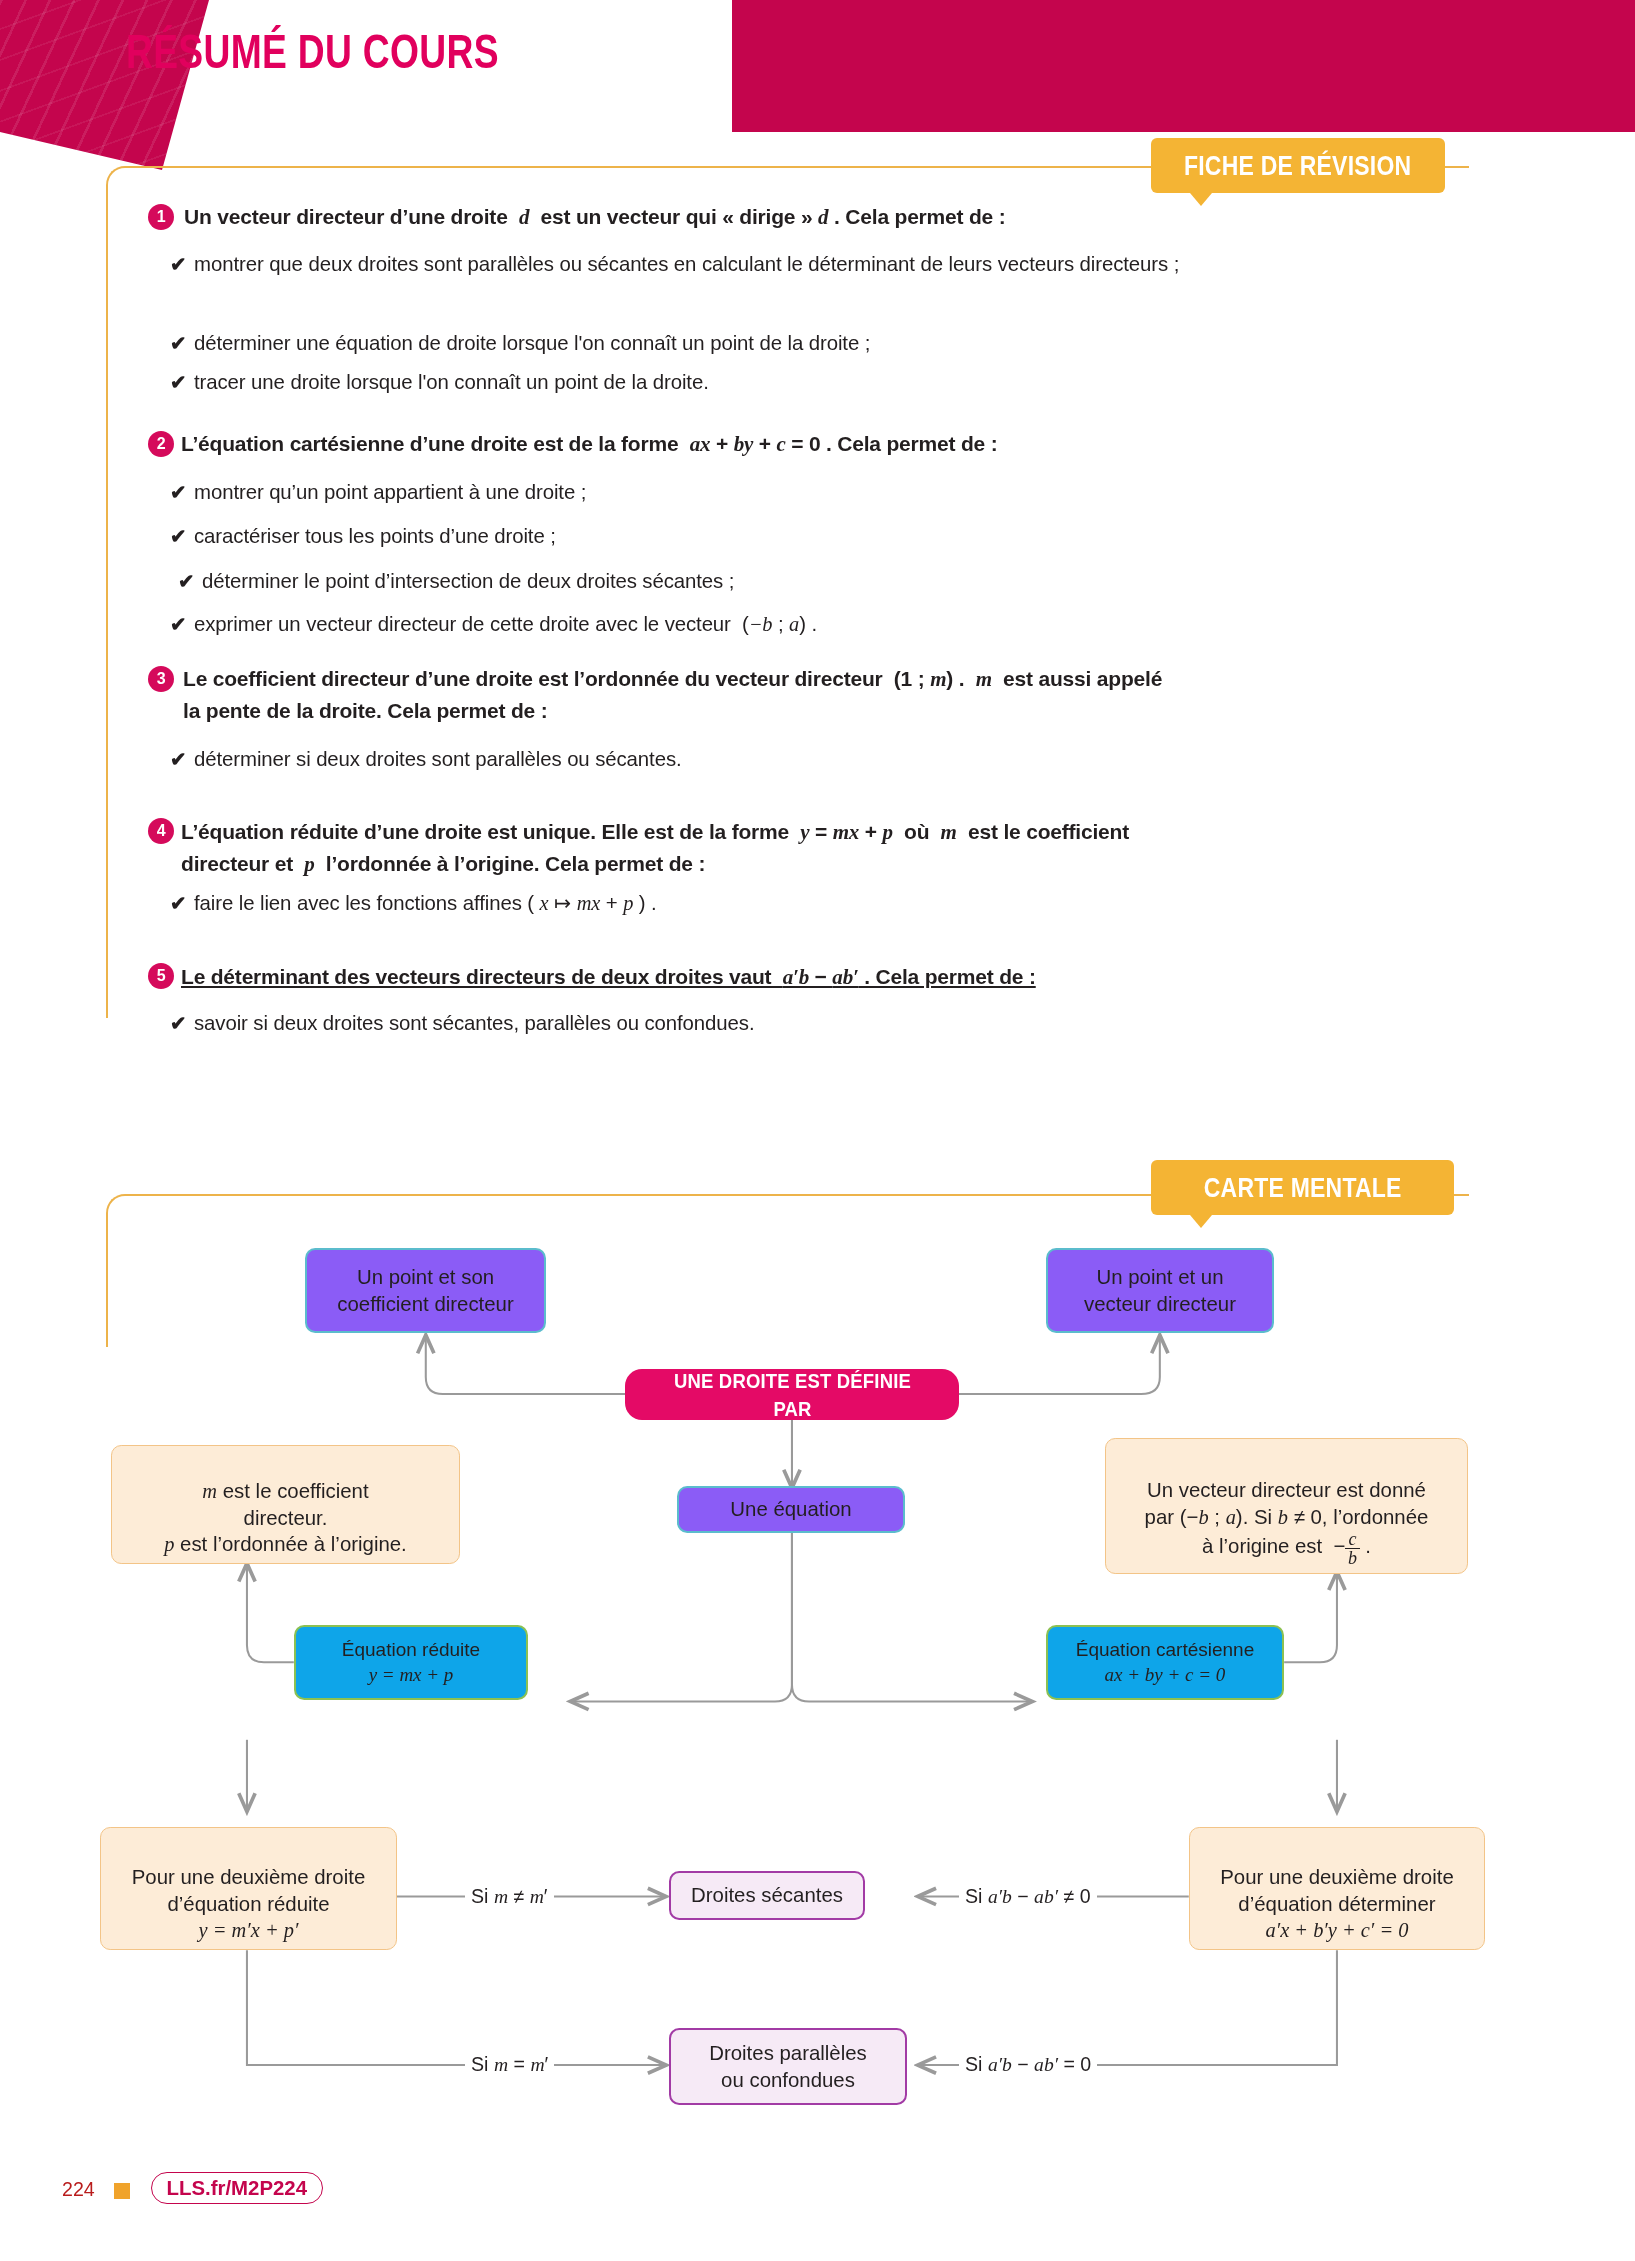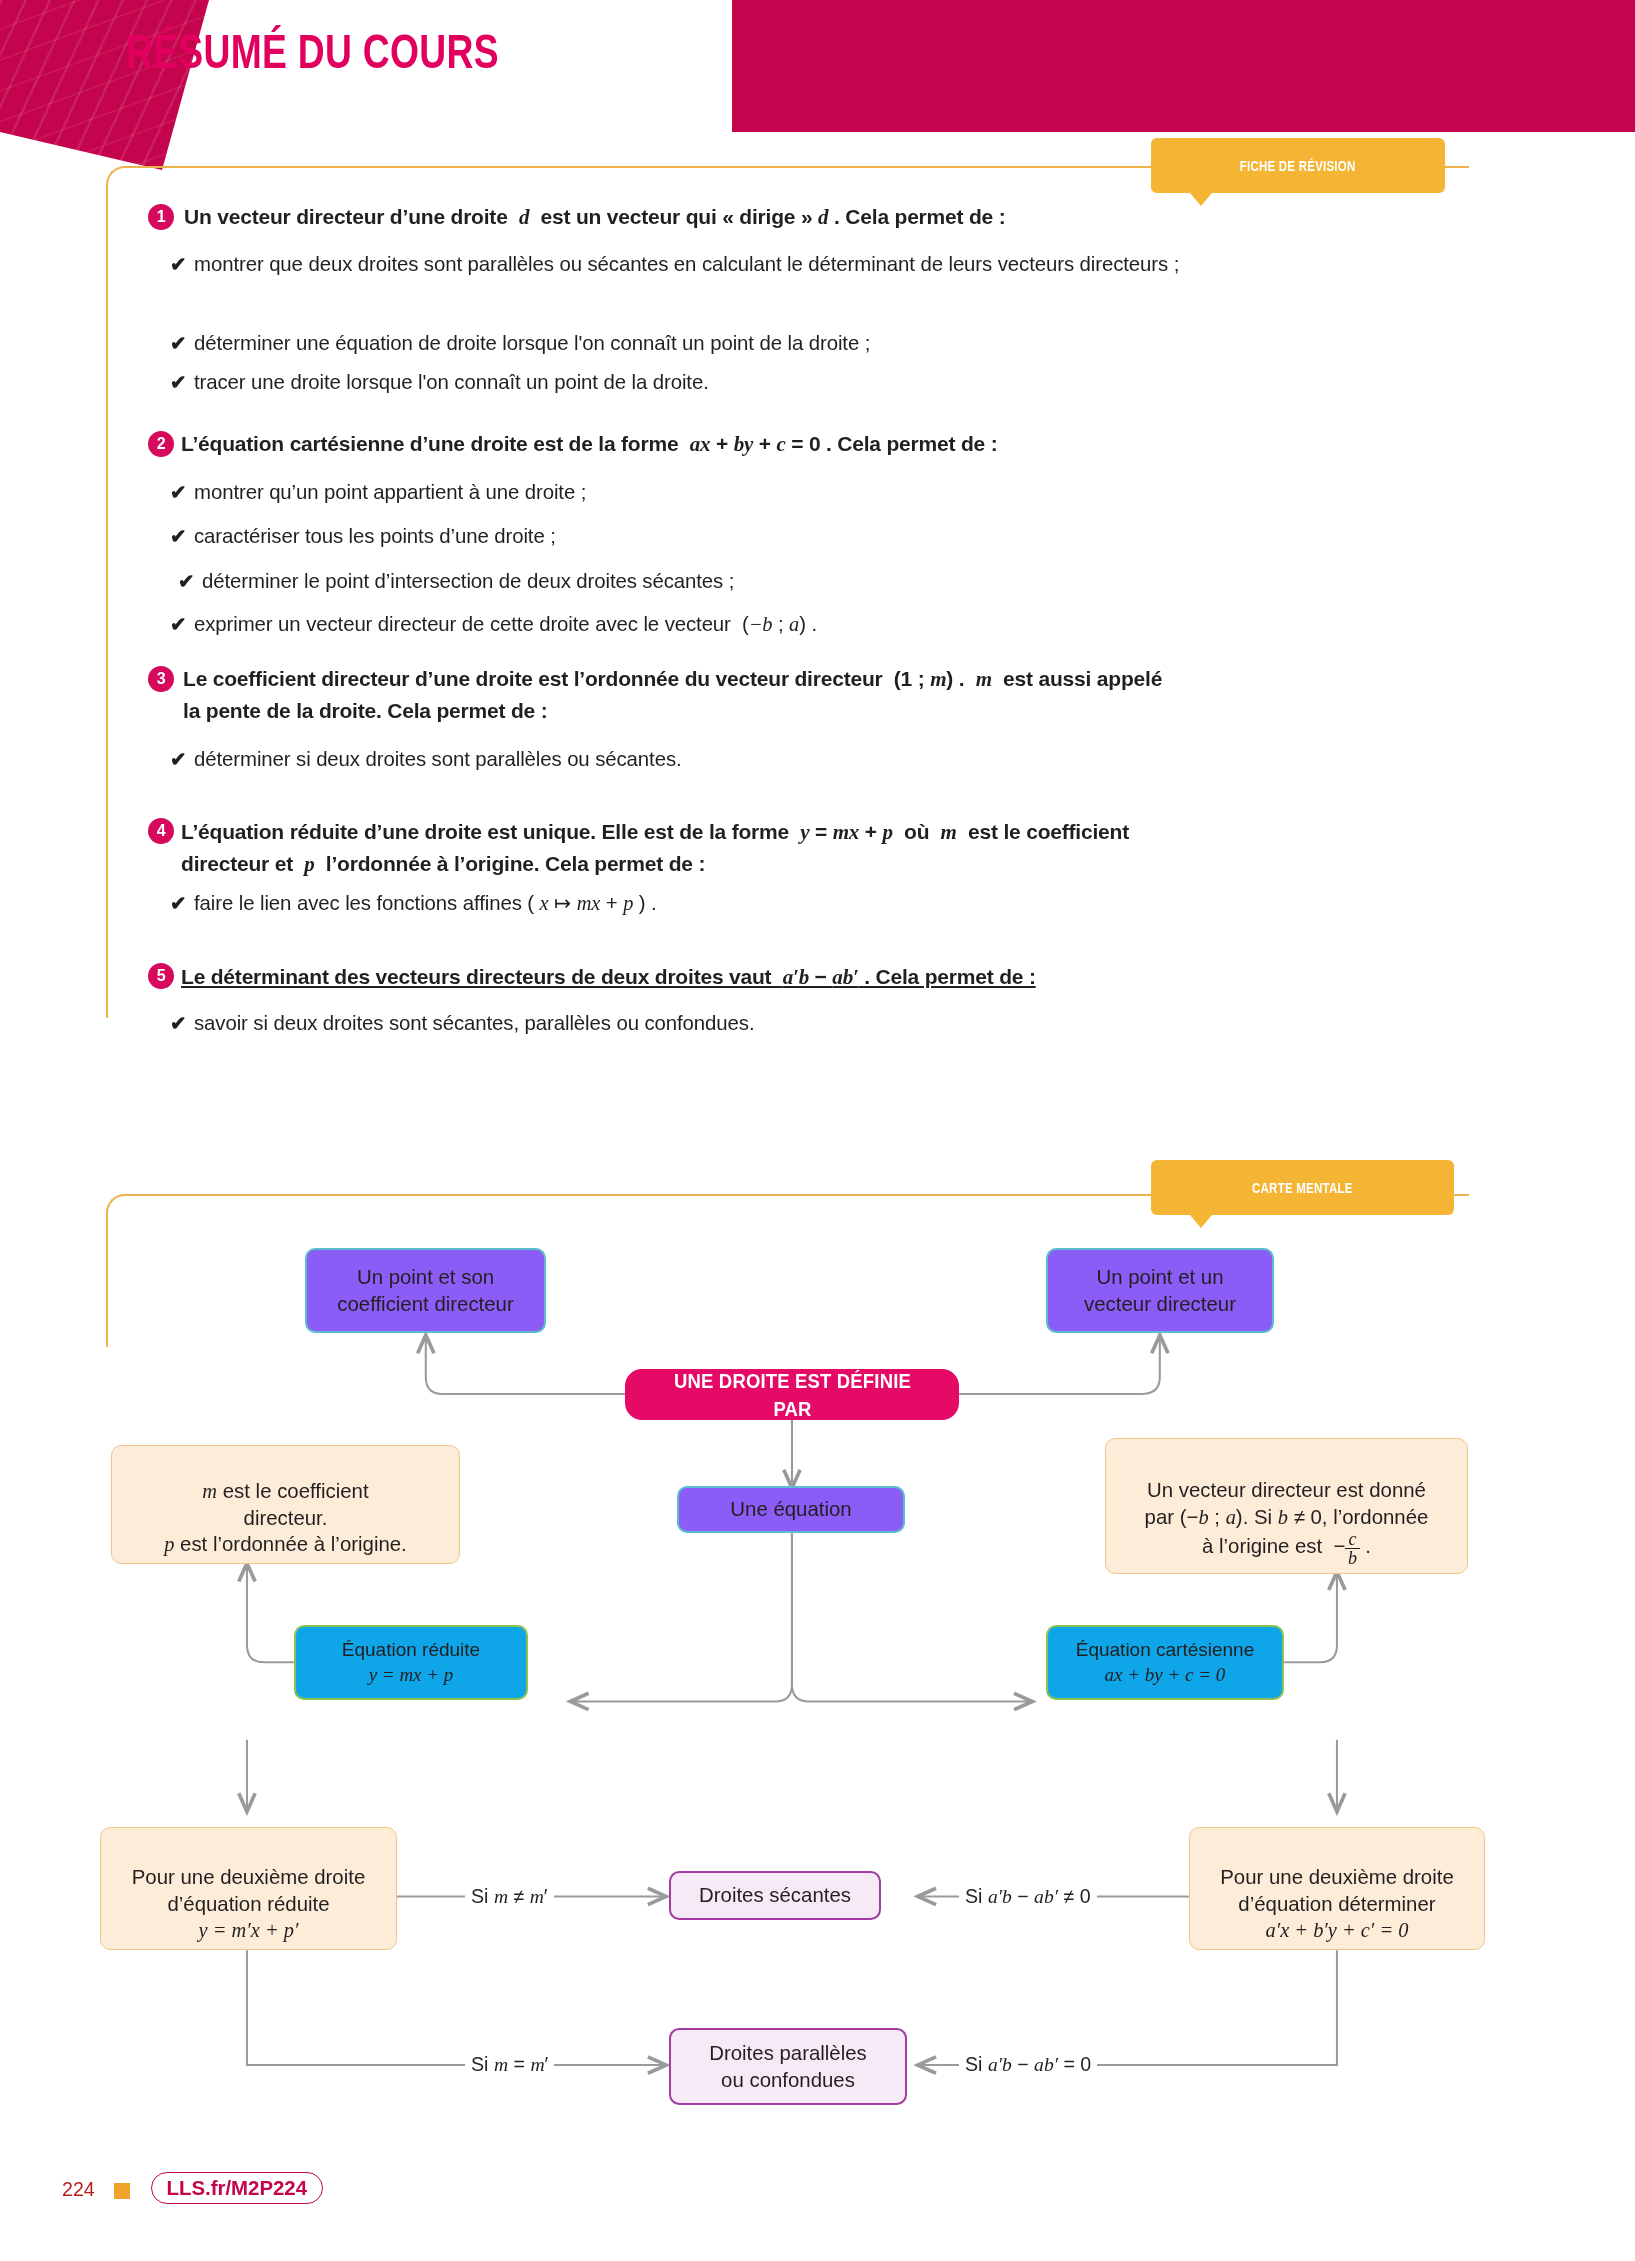"FICHE DE RÉVISION" .tab { font-size: 14px -> 28px }
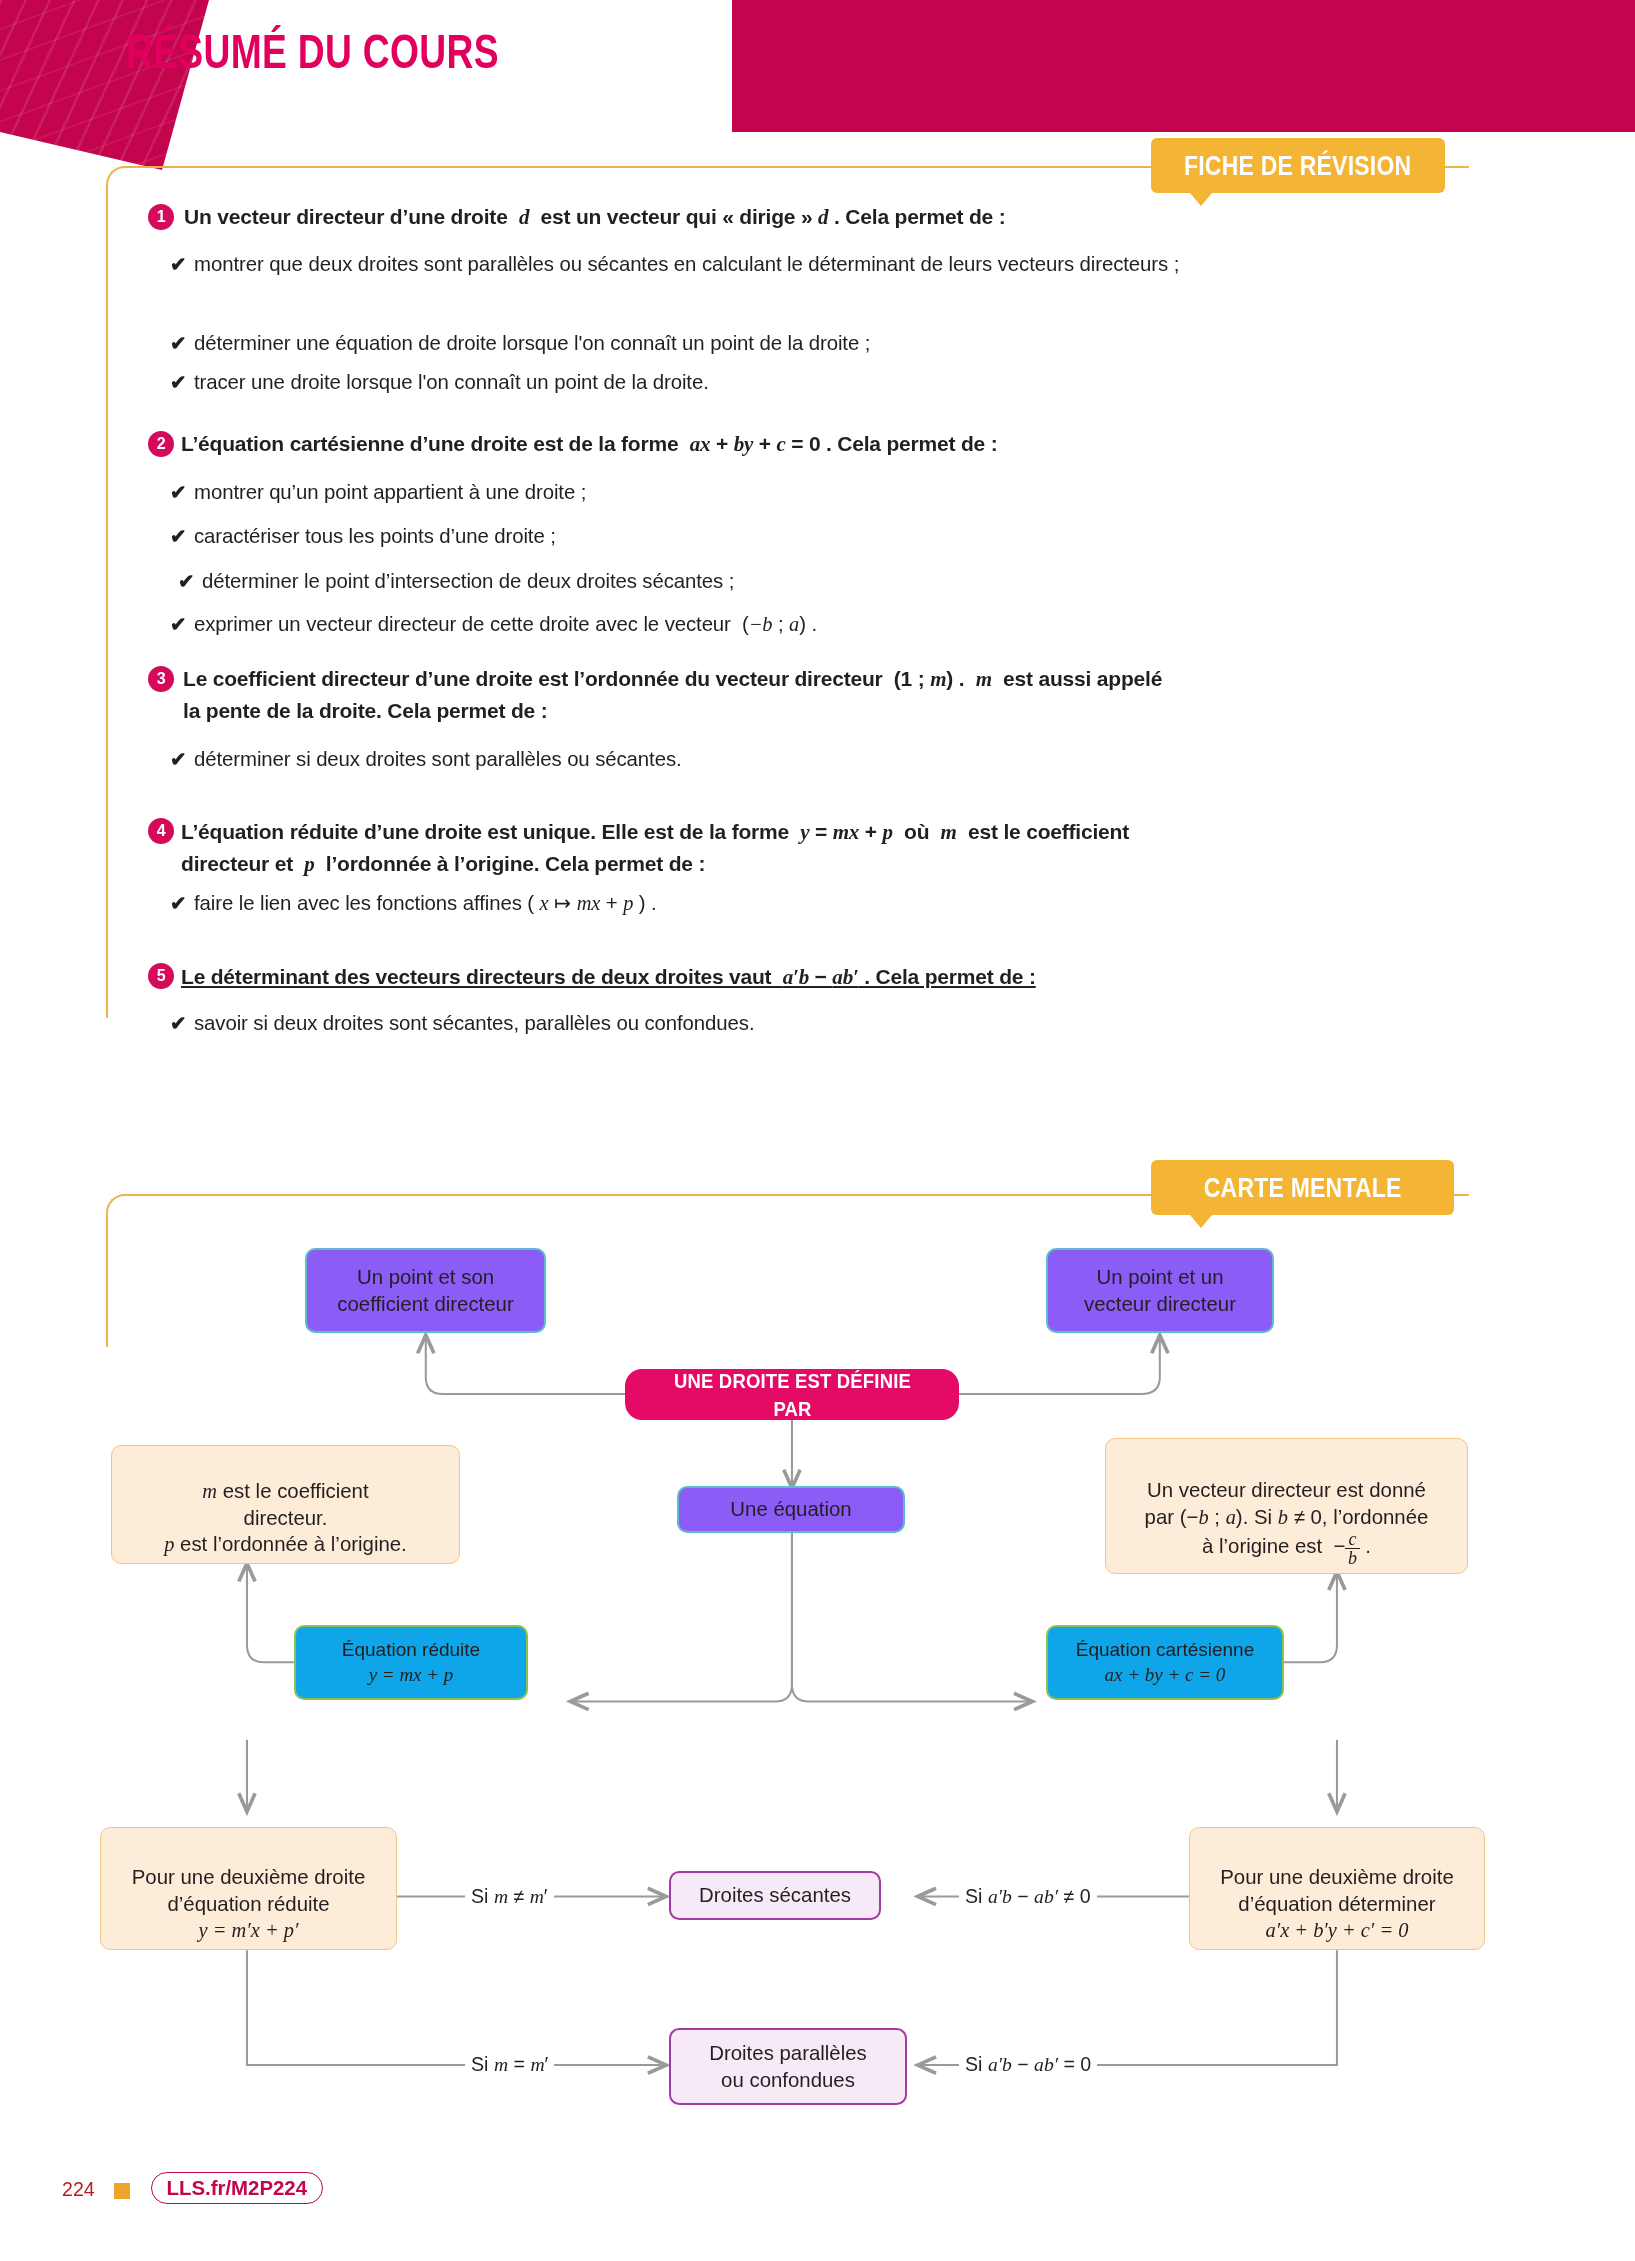"Droites sécantes" div.node { width: 212px -> 196px }
